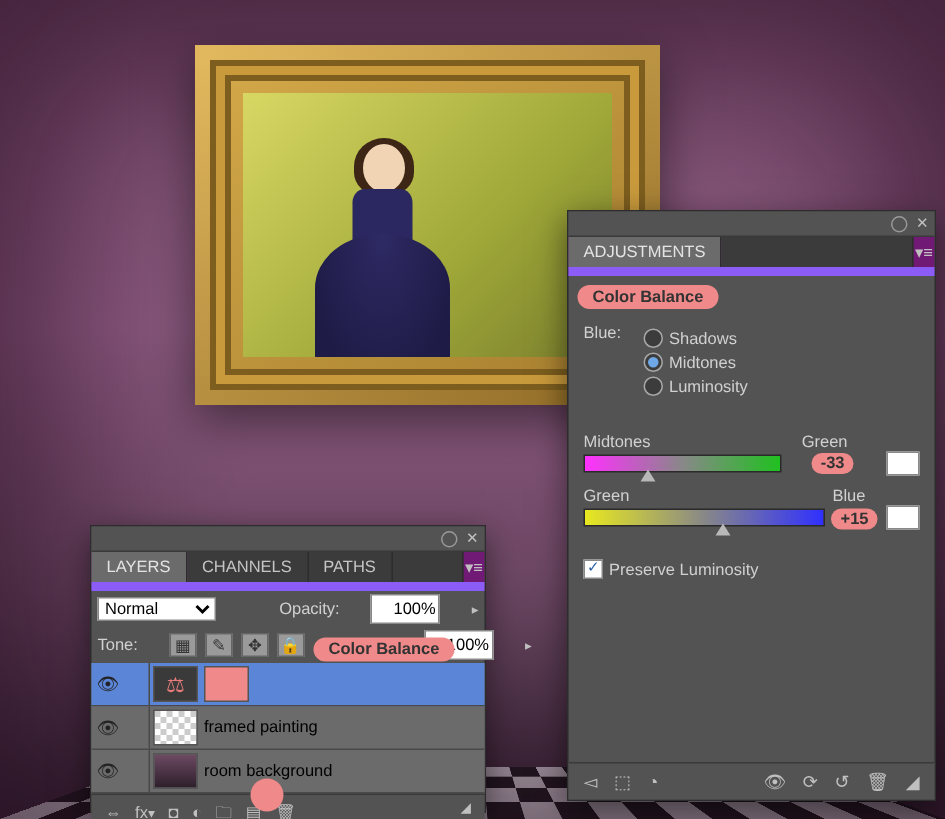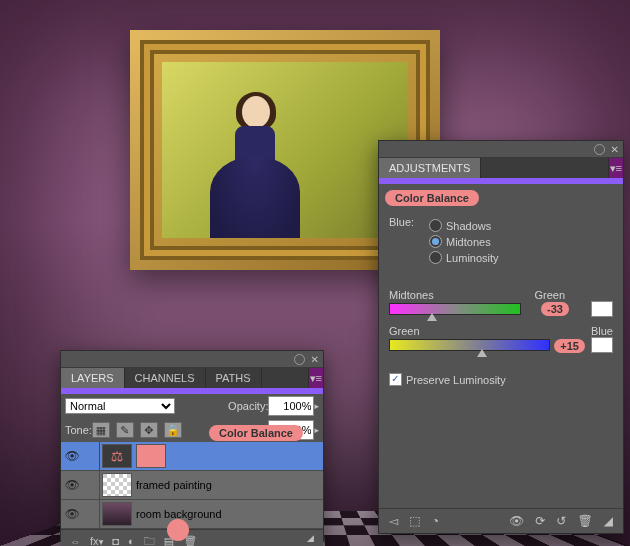"Blue" span { margin-right: none -> 36px }
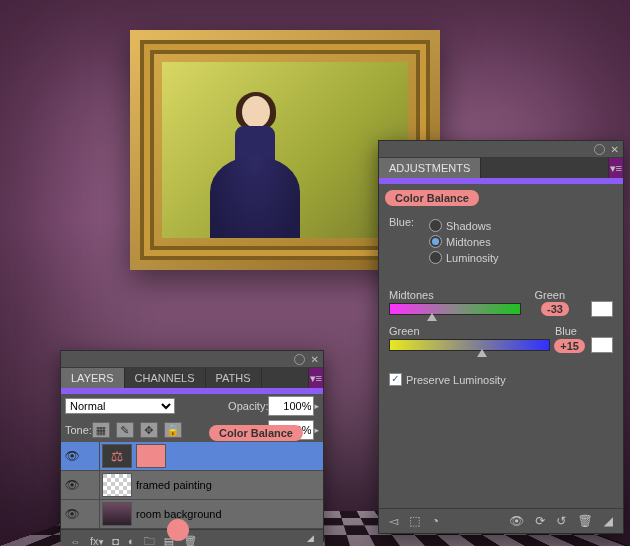"Normal" .row { gap: 0 -> 21px }
